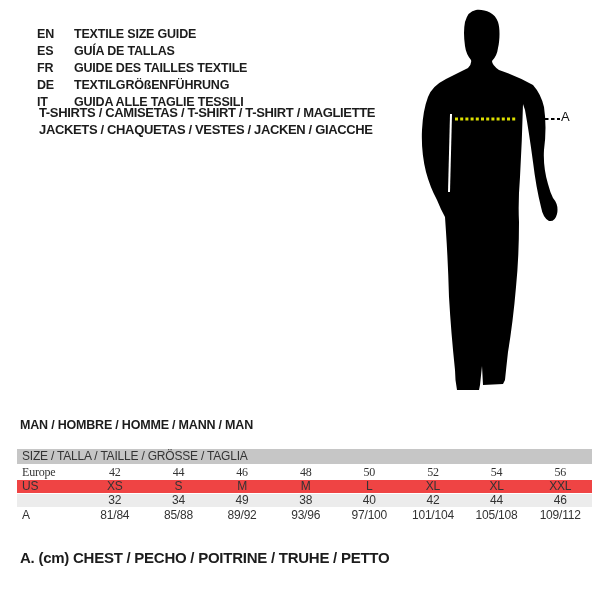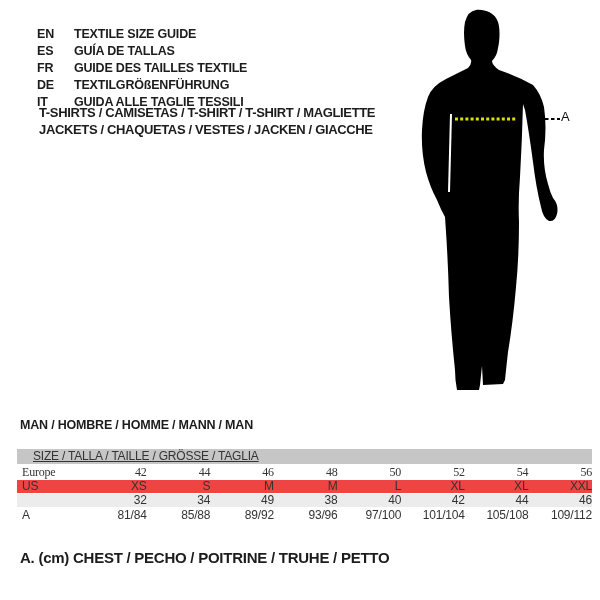"SIZE / TALLA / TAILLE" .t-header { padding-left: 16px -> 5px; text-decoration: underline -> none }
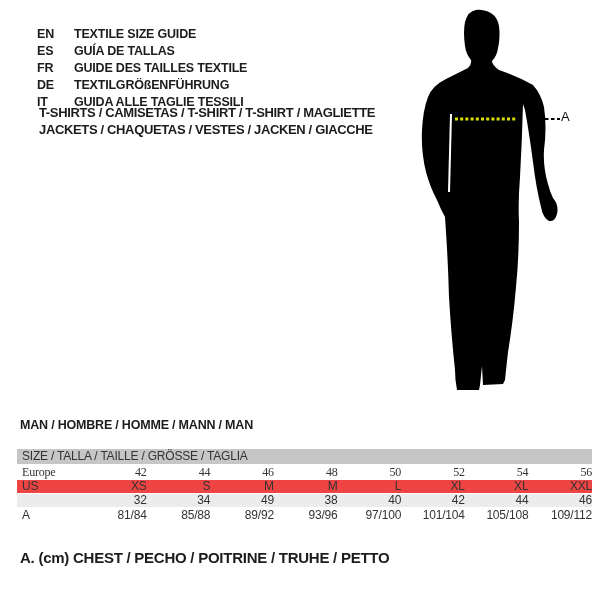"42" .t-cell { text-align: right -> center }
